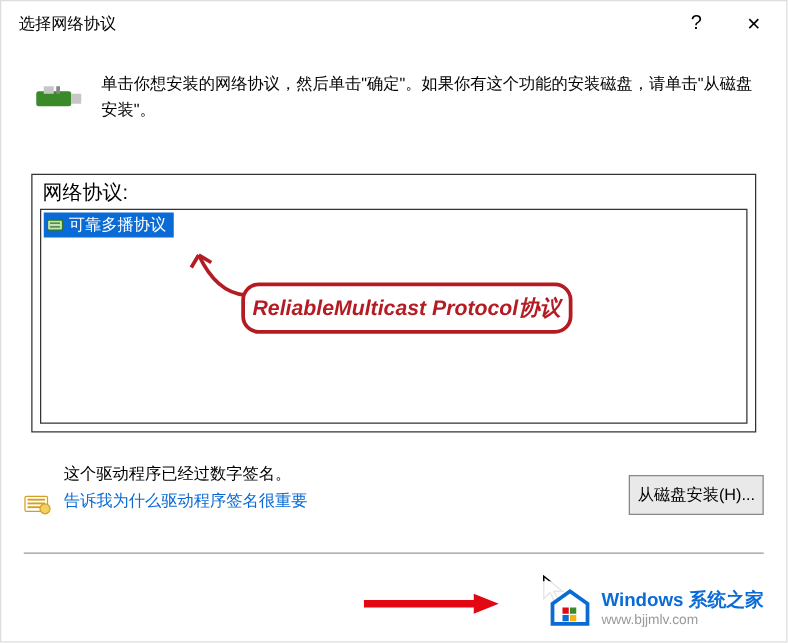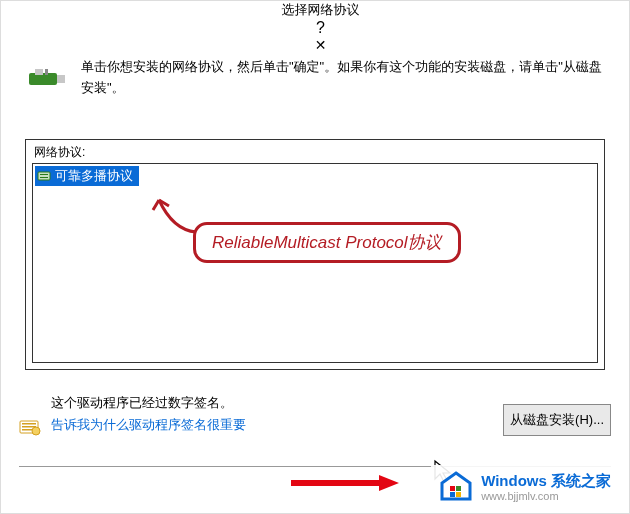"选择网络协议" .titlebar { flex-direction: column -> none }
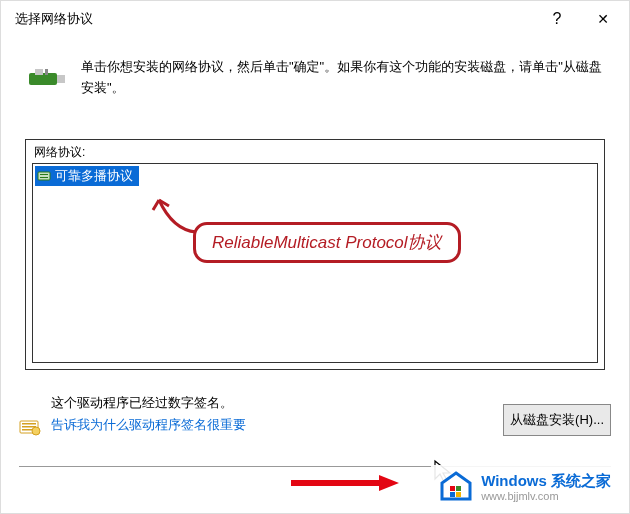"网络协议:" .list-label { font-size: 12px -> 16px }
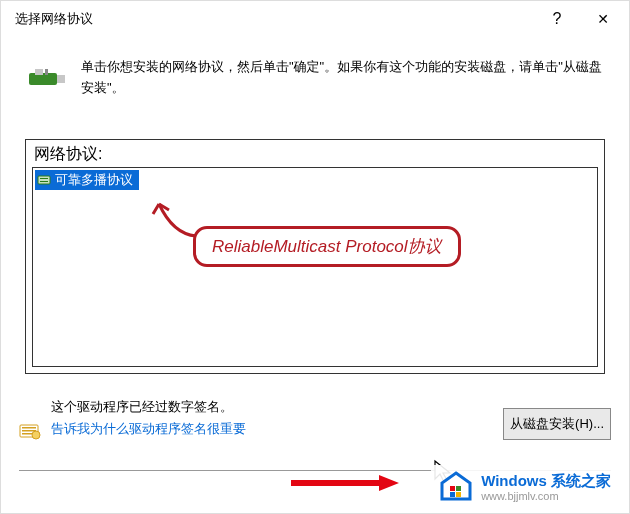"可靠多播协议" .list-box { height: 200px -> 172px }
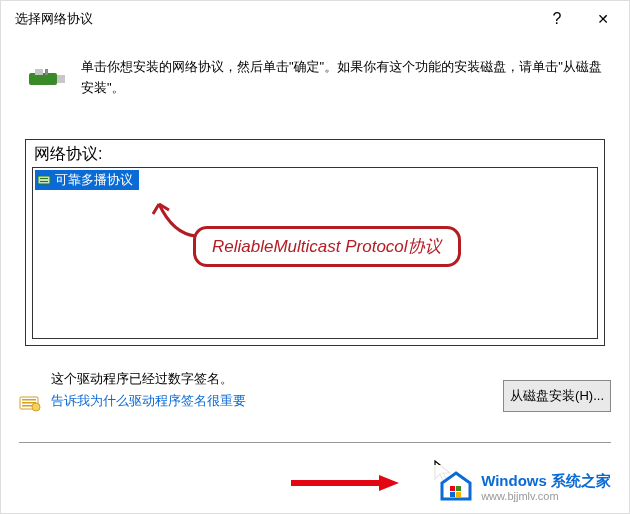"ReliableMulticast Protocol协议" .annotation { font-weight: none -> bold; padding: 6px 16px -> 6px 6px }
